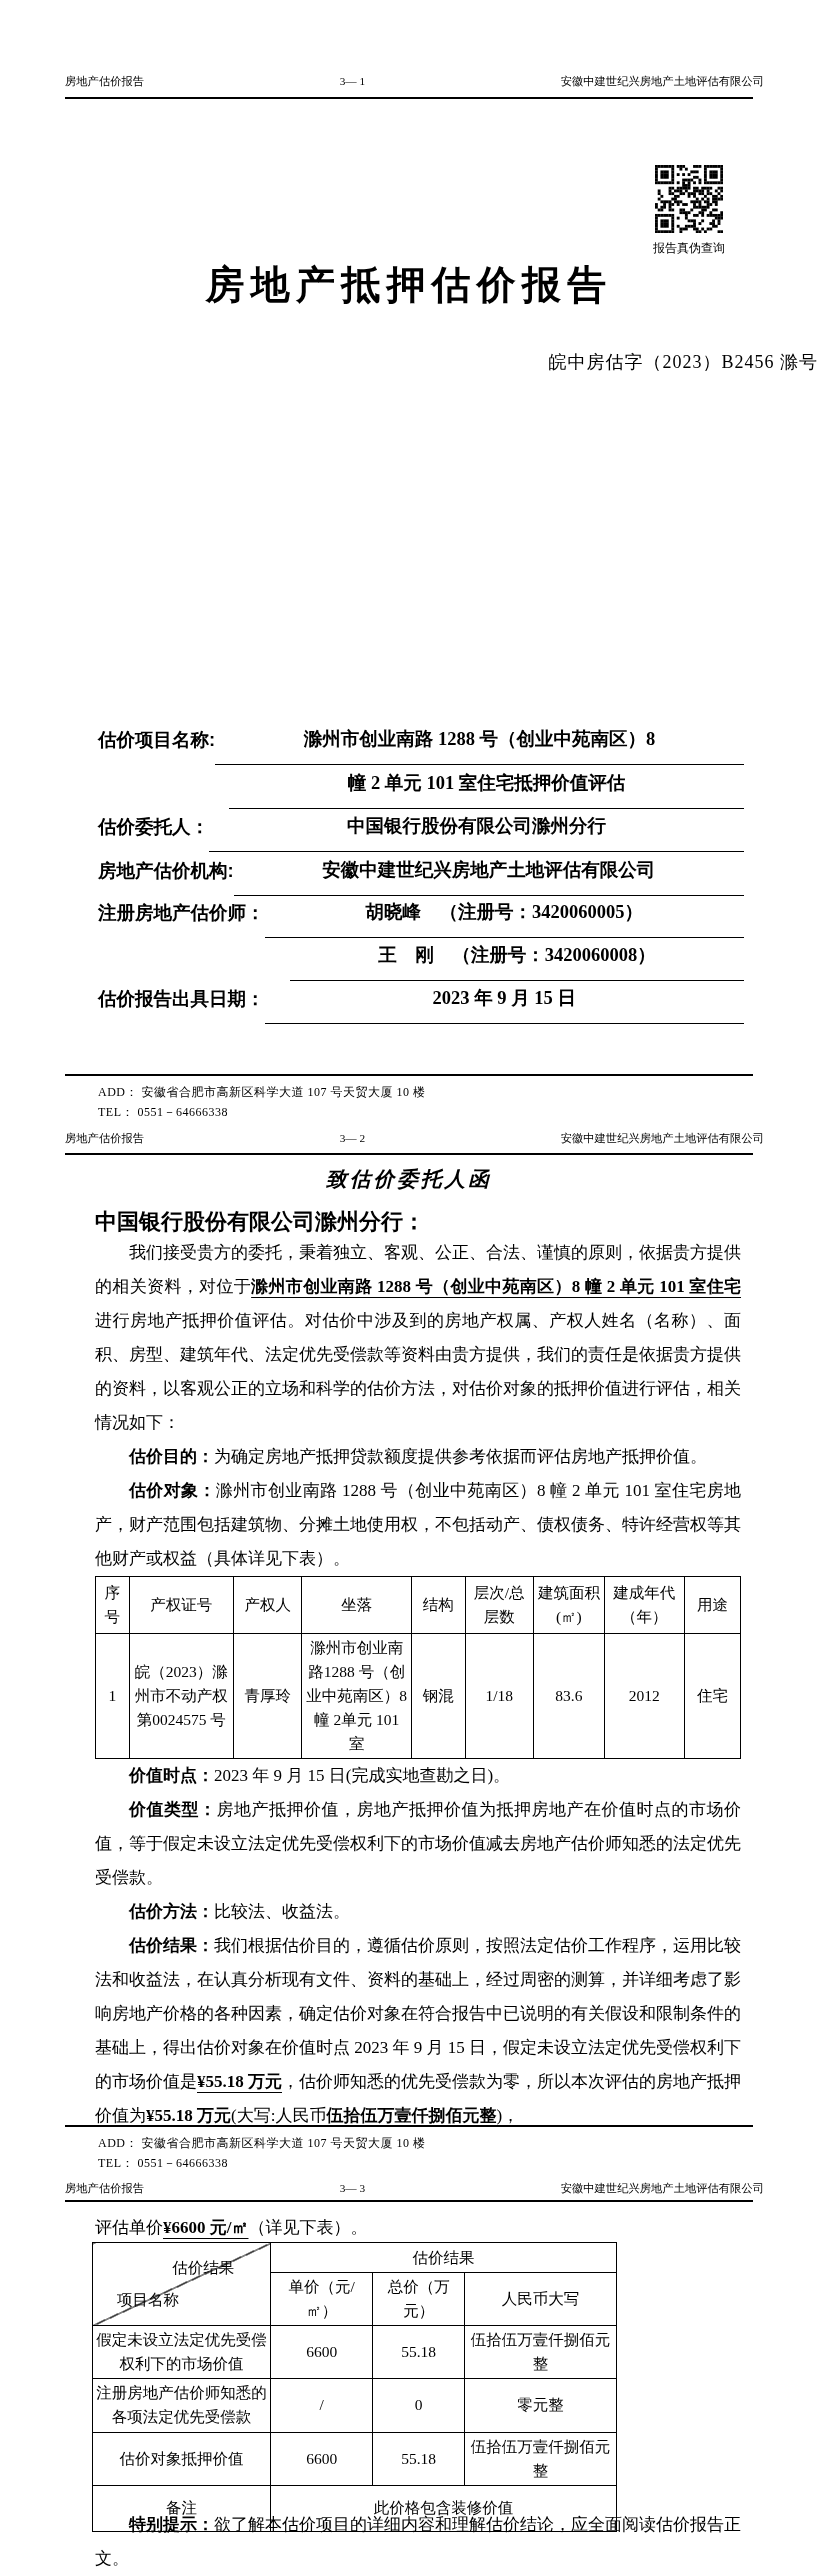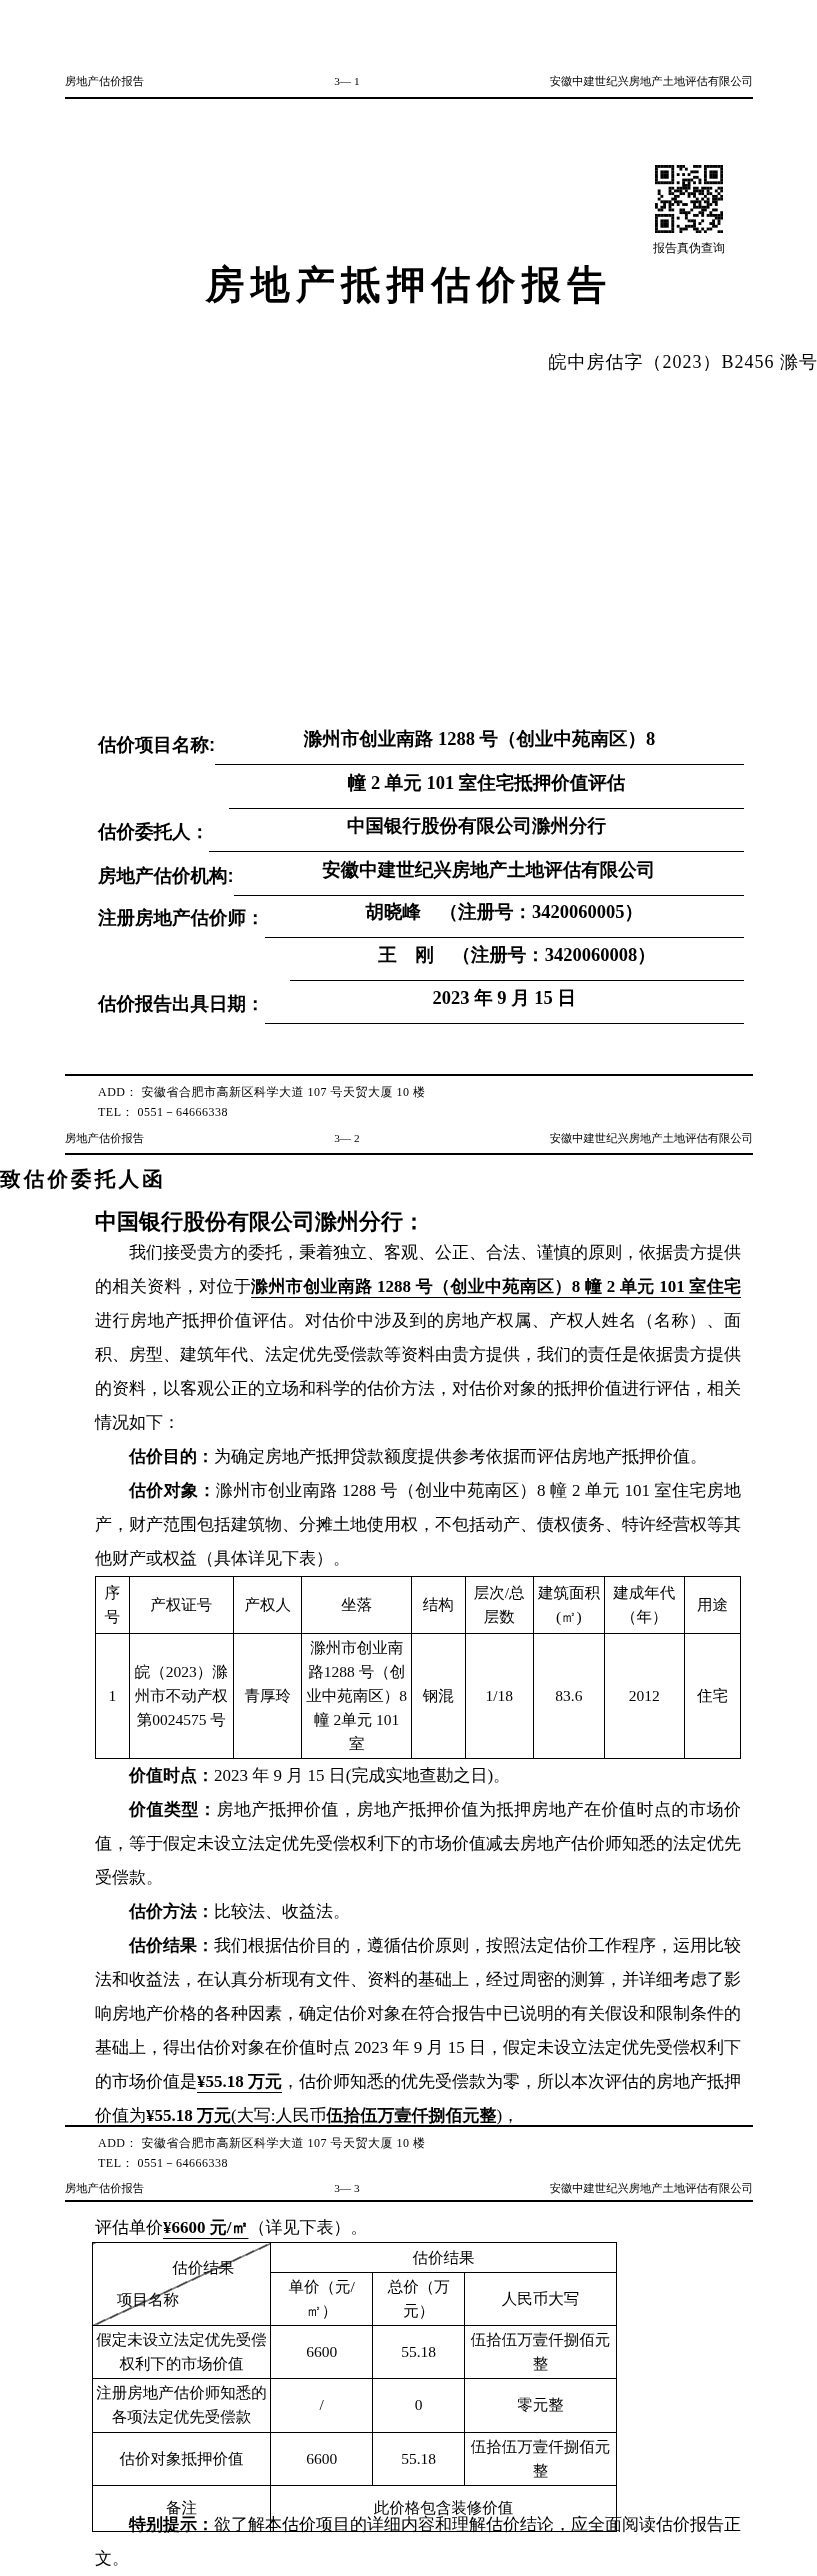"房地产估价报告" .hdr { right: 65px -> 54px }
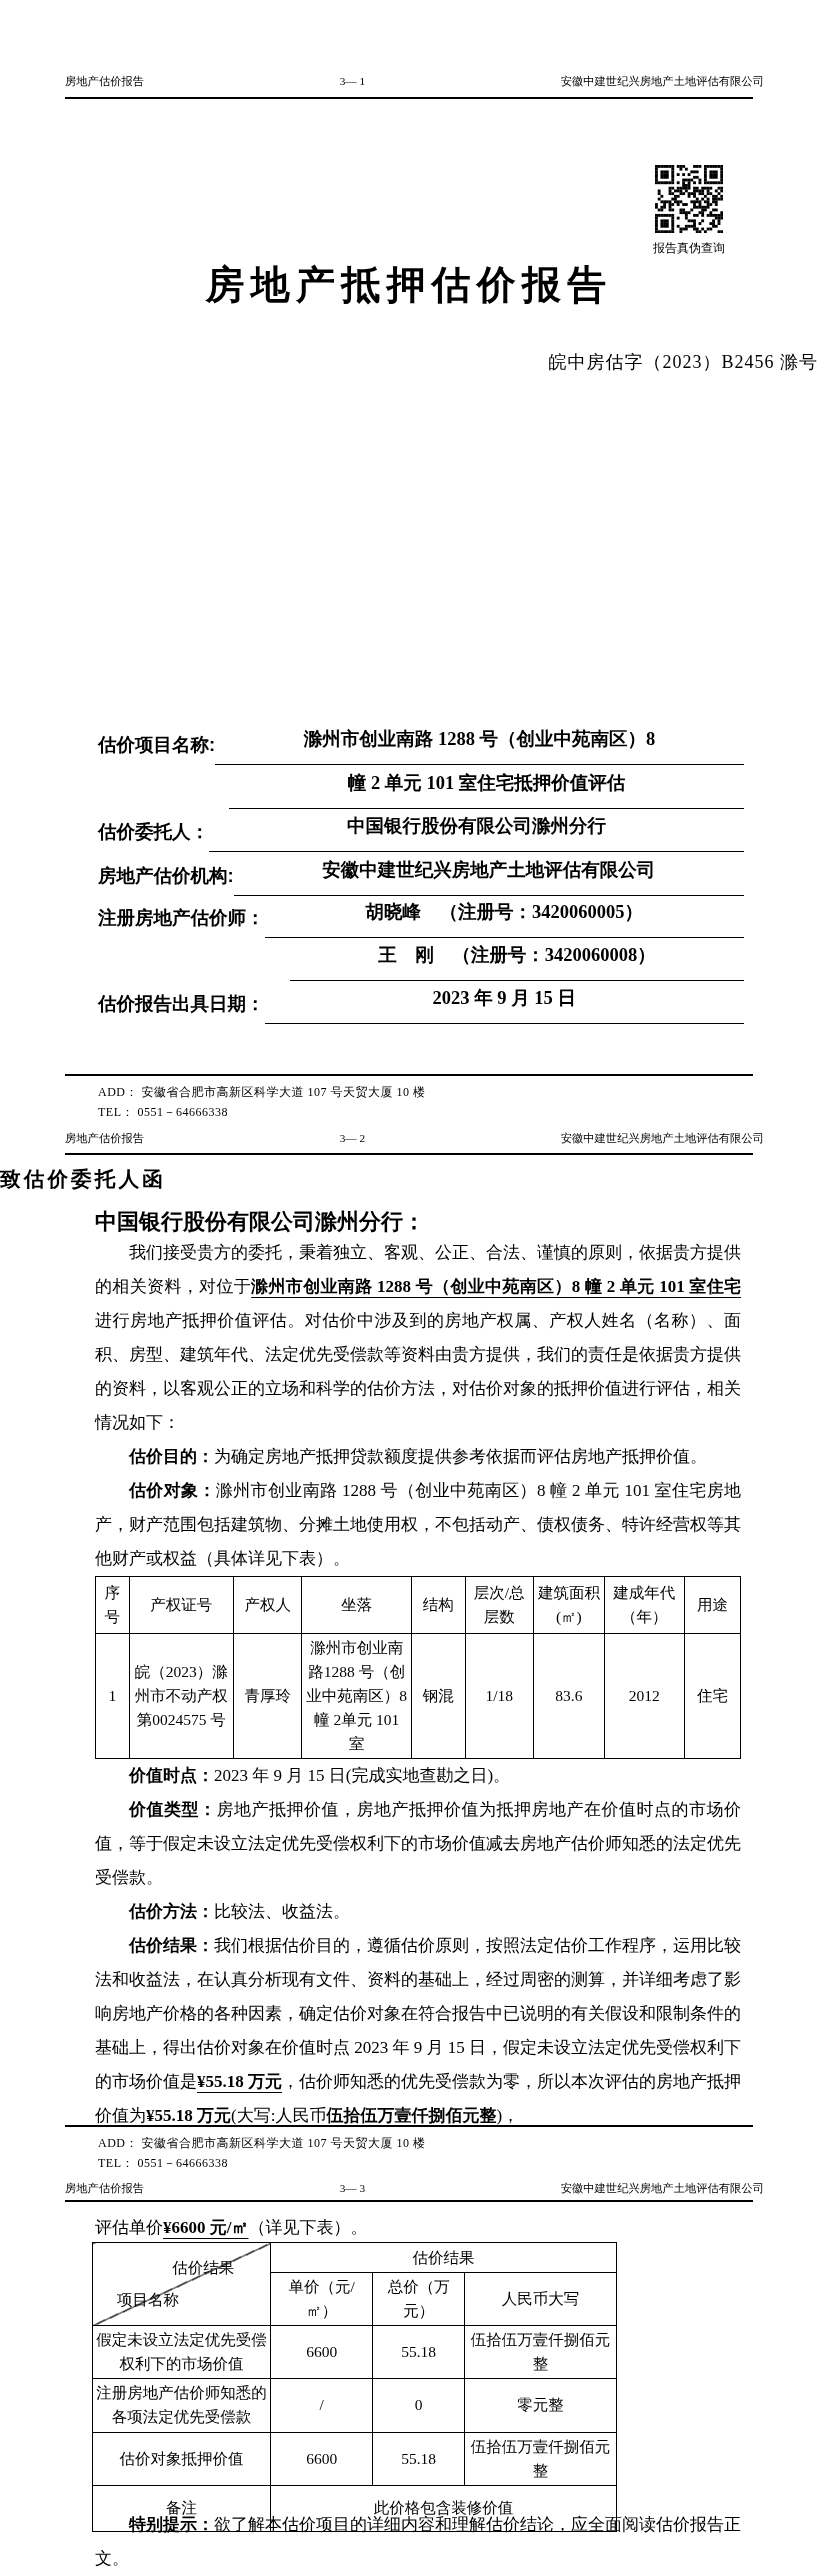"估价项目名称:" .cfield { align-items: center -> flex-start }
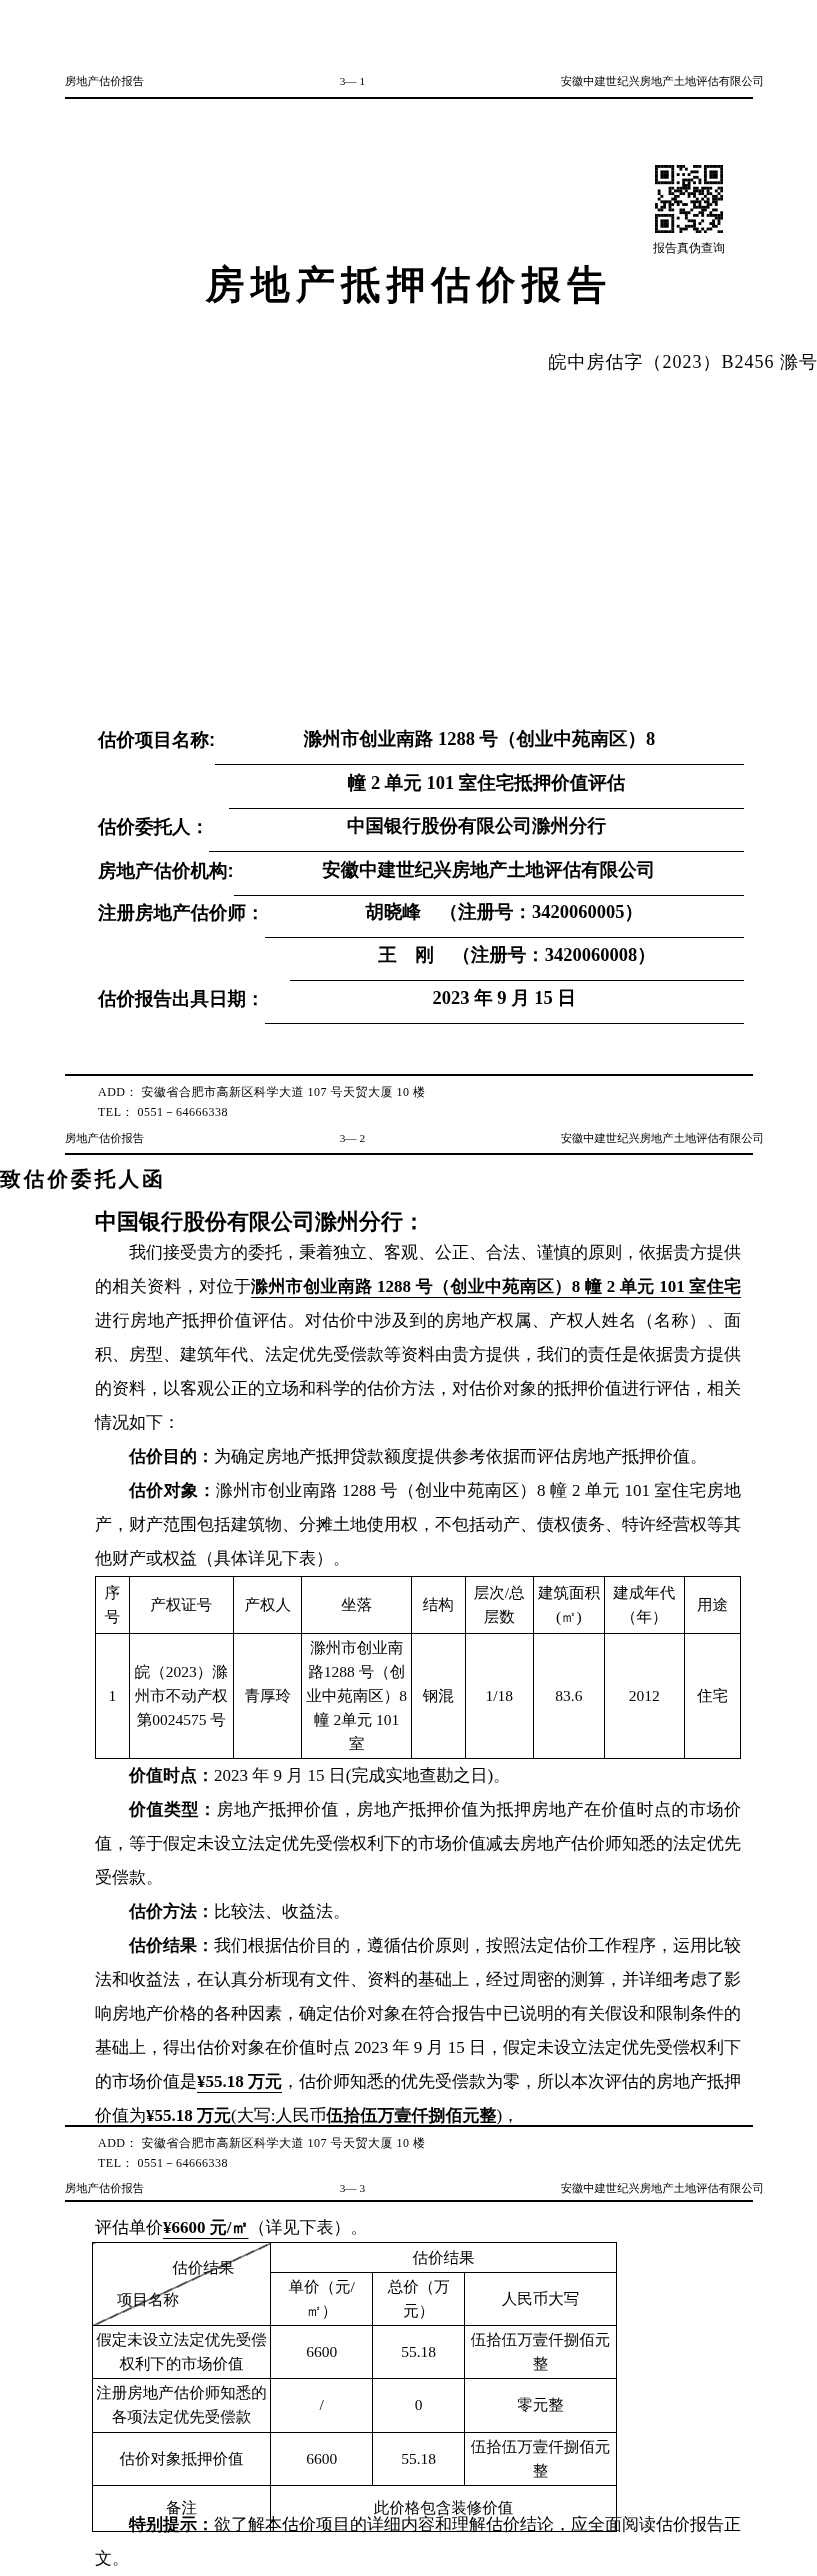"致估价委托人函" .ltitle { font-style: none -> italic; text-align: left -> center }
